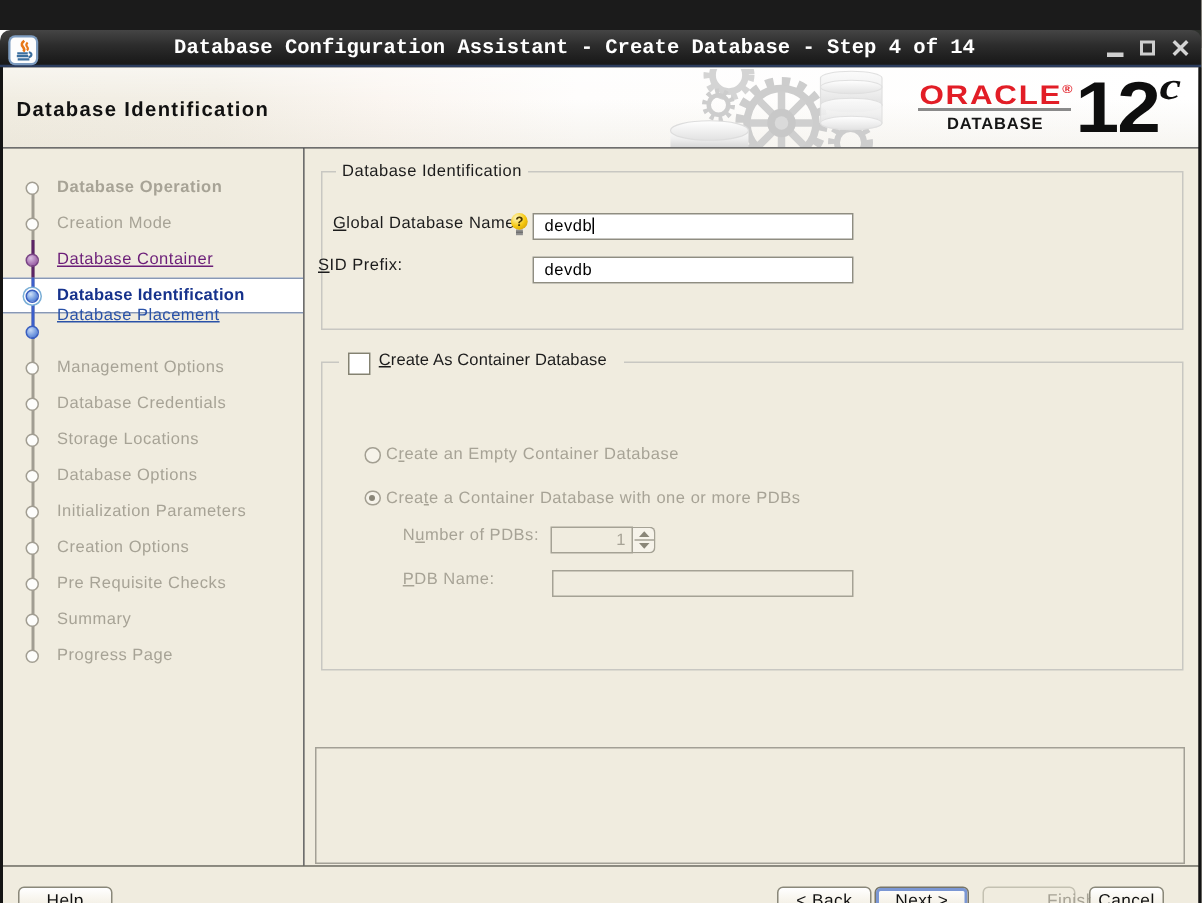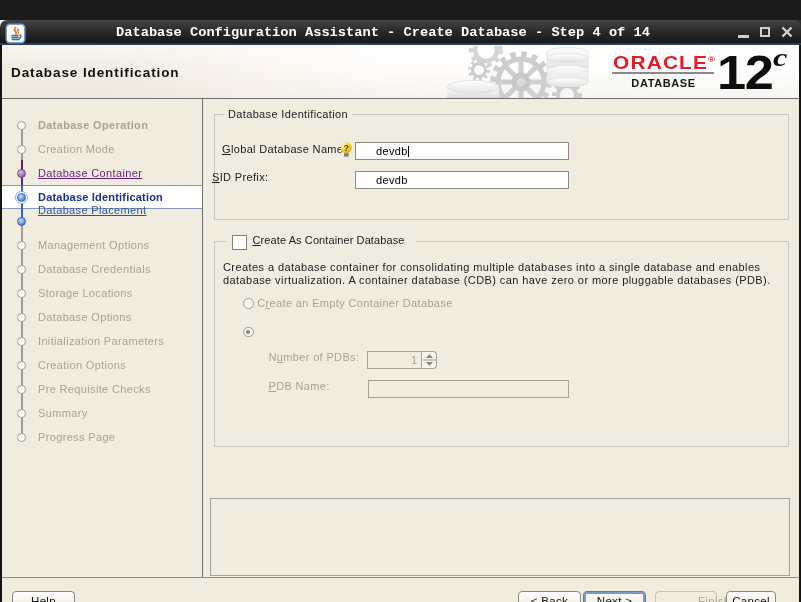"devdb" .field { padding: 1px 3px 0 20px -> 1px 3px 0 7px }
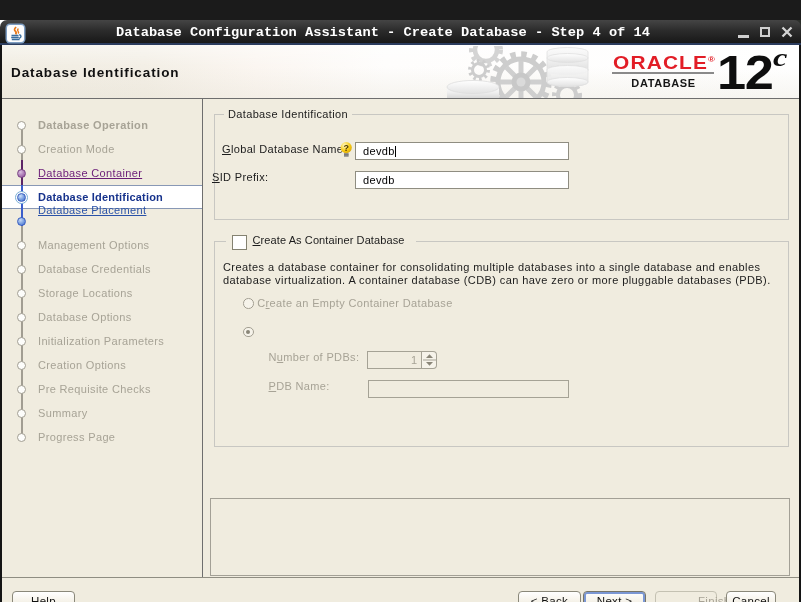"Creates a database container for" div.abs { html: <div>Creates a database container for consolidating multiple databases into a single database and enables<br>database virtualization. A container database (CDB) can have zero or more pluggable databases (PDB).</div> -> none }
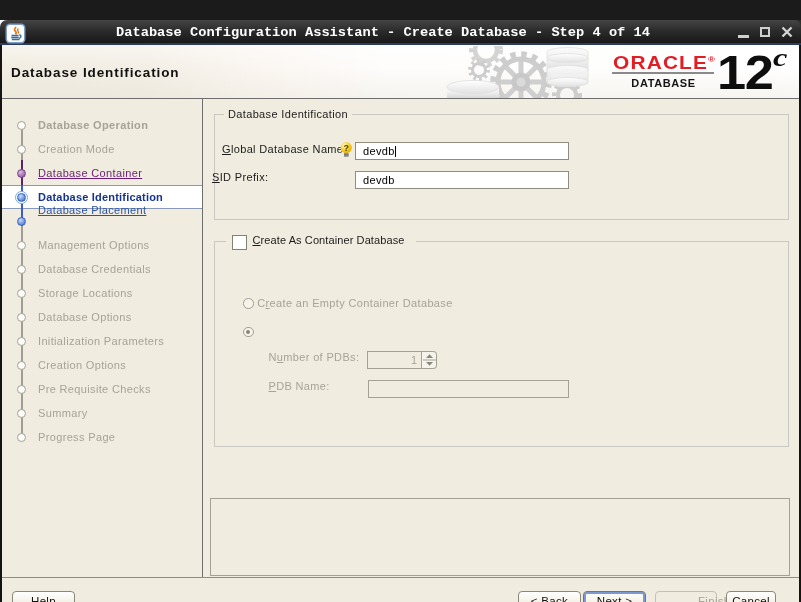"Create a Container Database with" div.abs { html: none -> <div>Crea<span>t</span>e a Container Database with one or more PDBs</div> }
